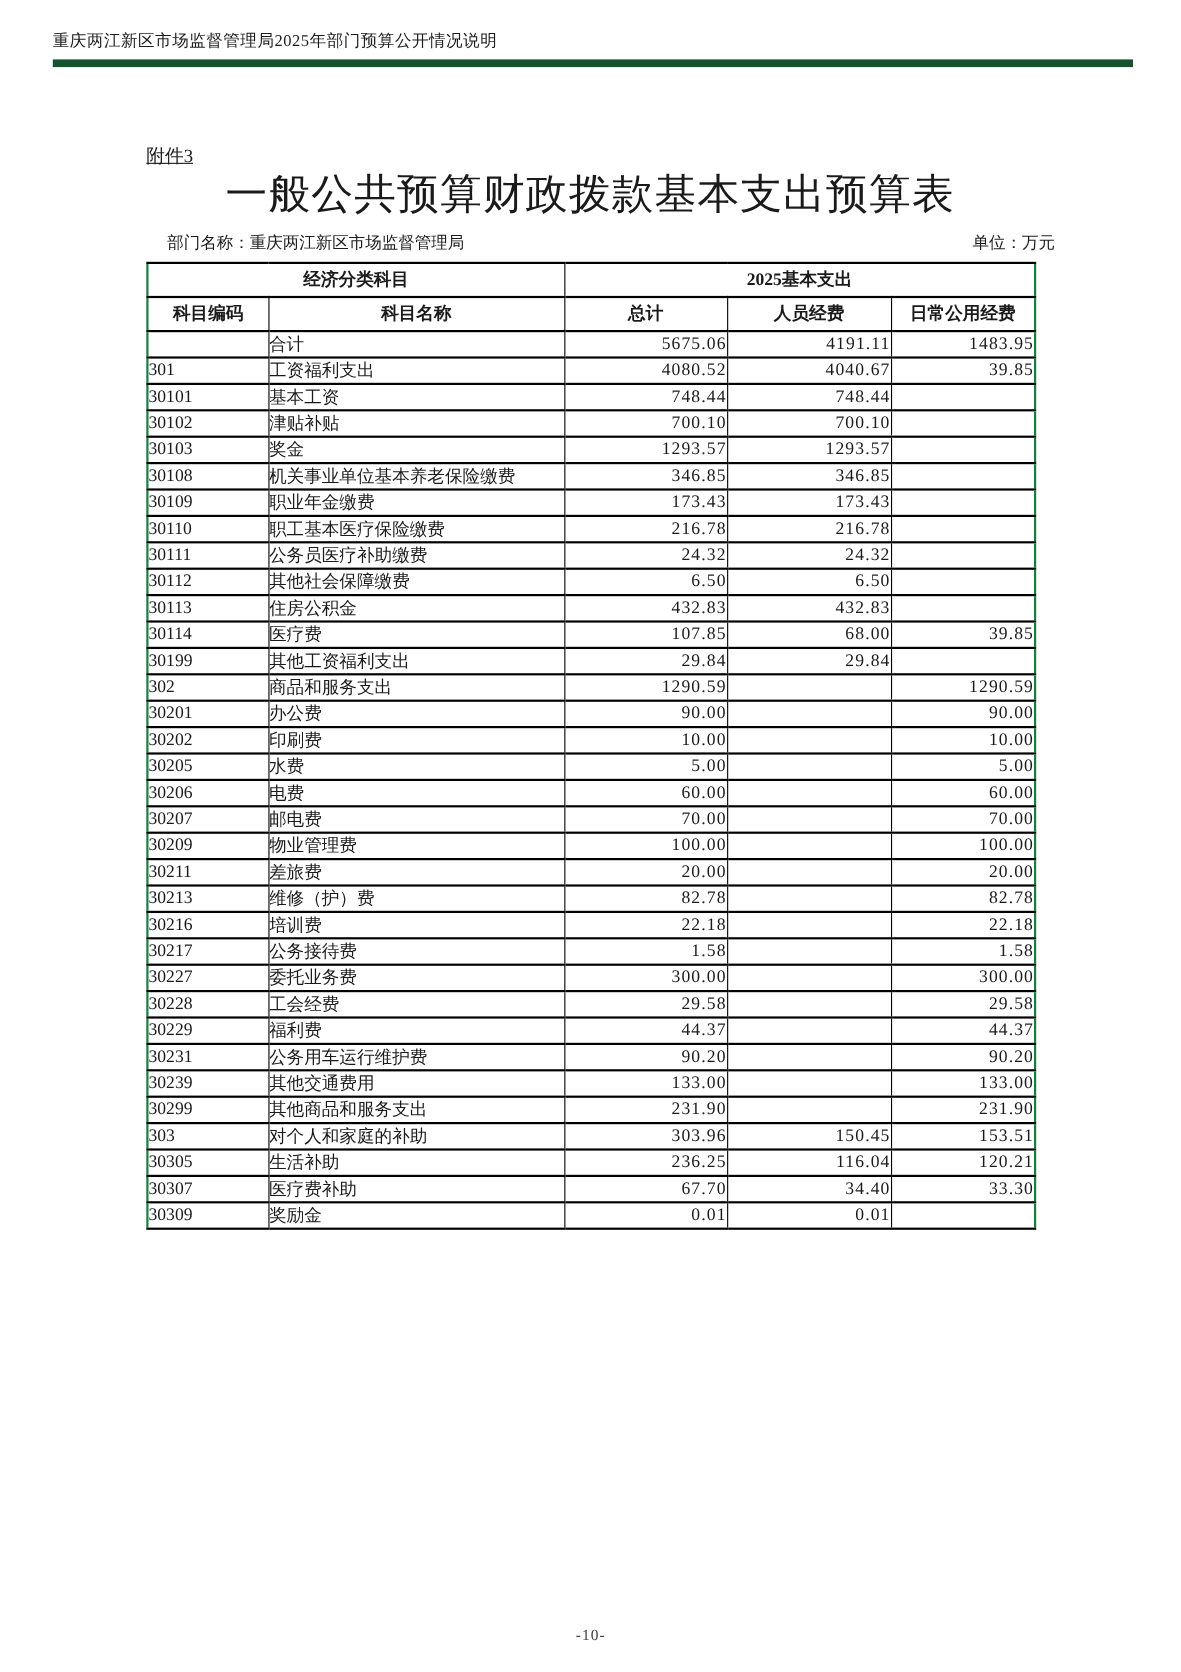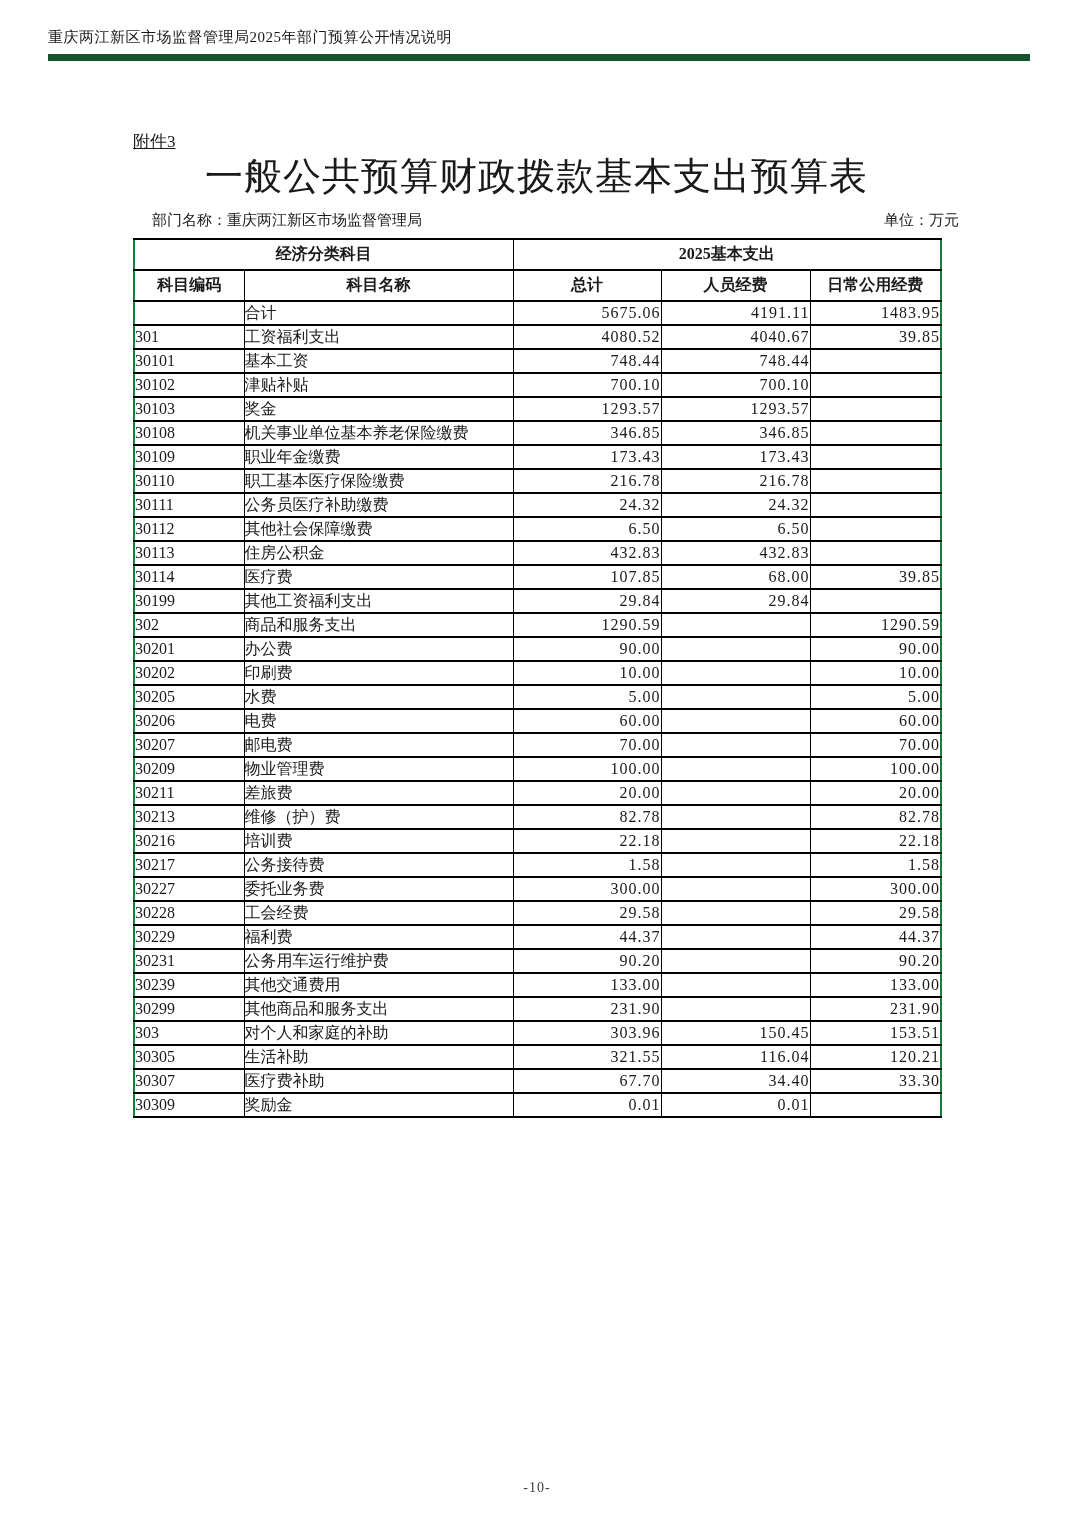"321.55" td.cell-num { text: 321.55 -> 236.25 }
